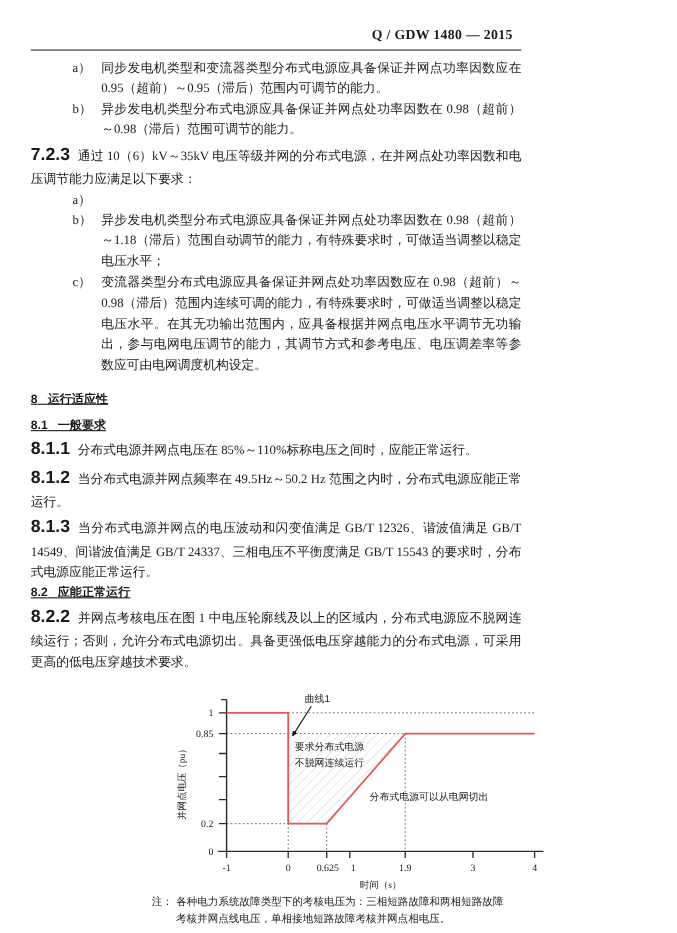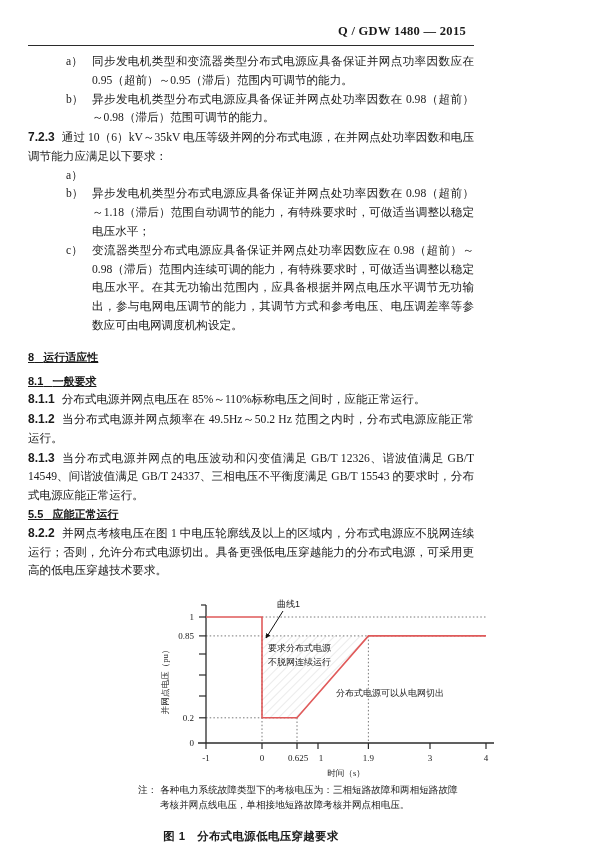"7.2.3" .runline .lead { font-size: 12px -> 16px }
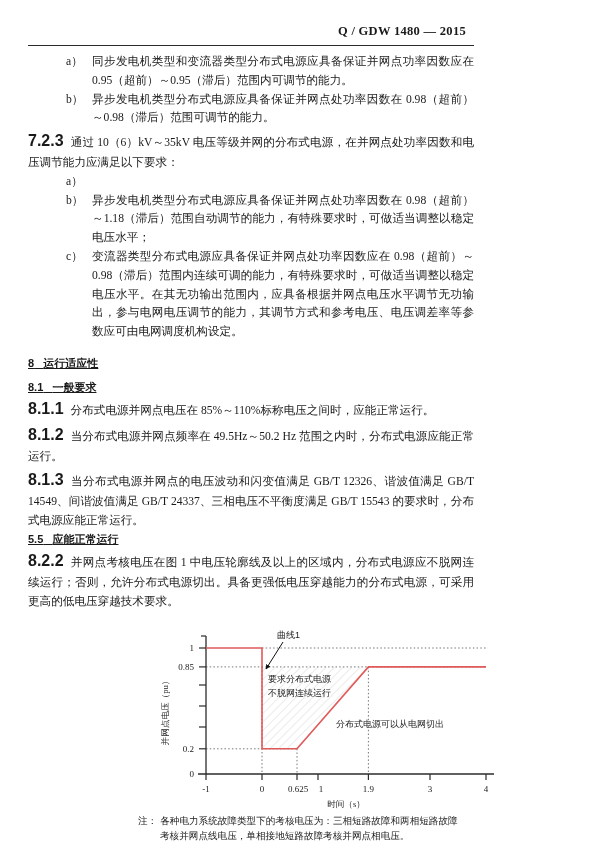"5.5" span { text: 5.5 -> 8.2 }
